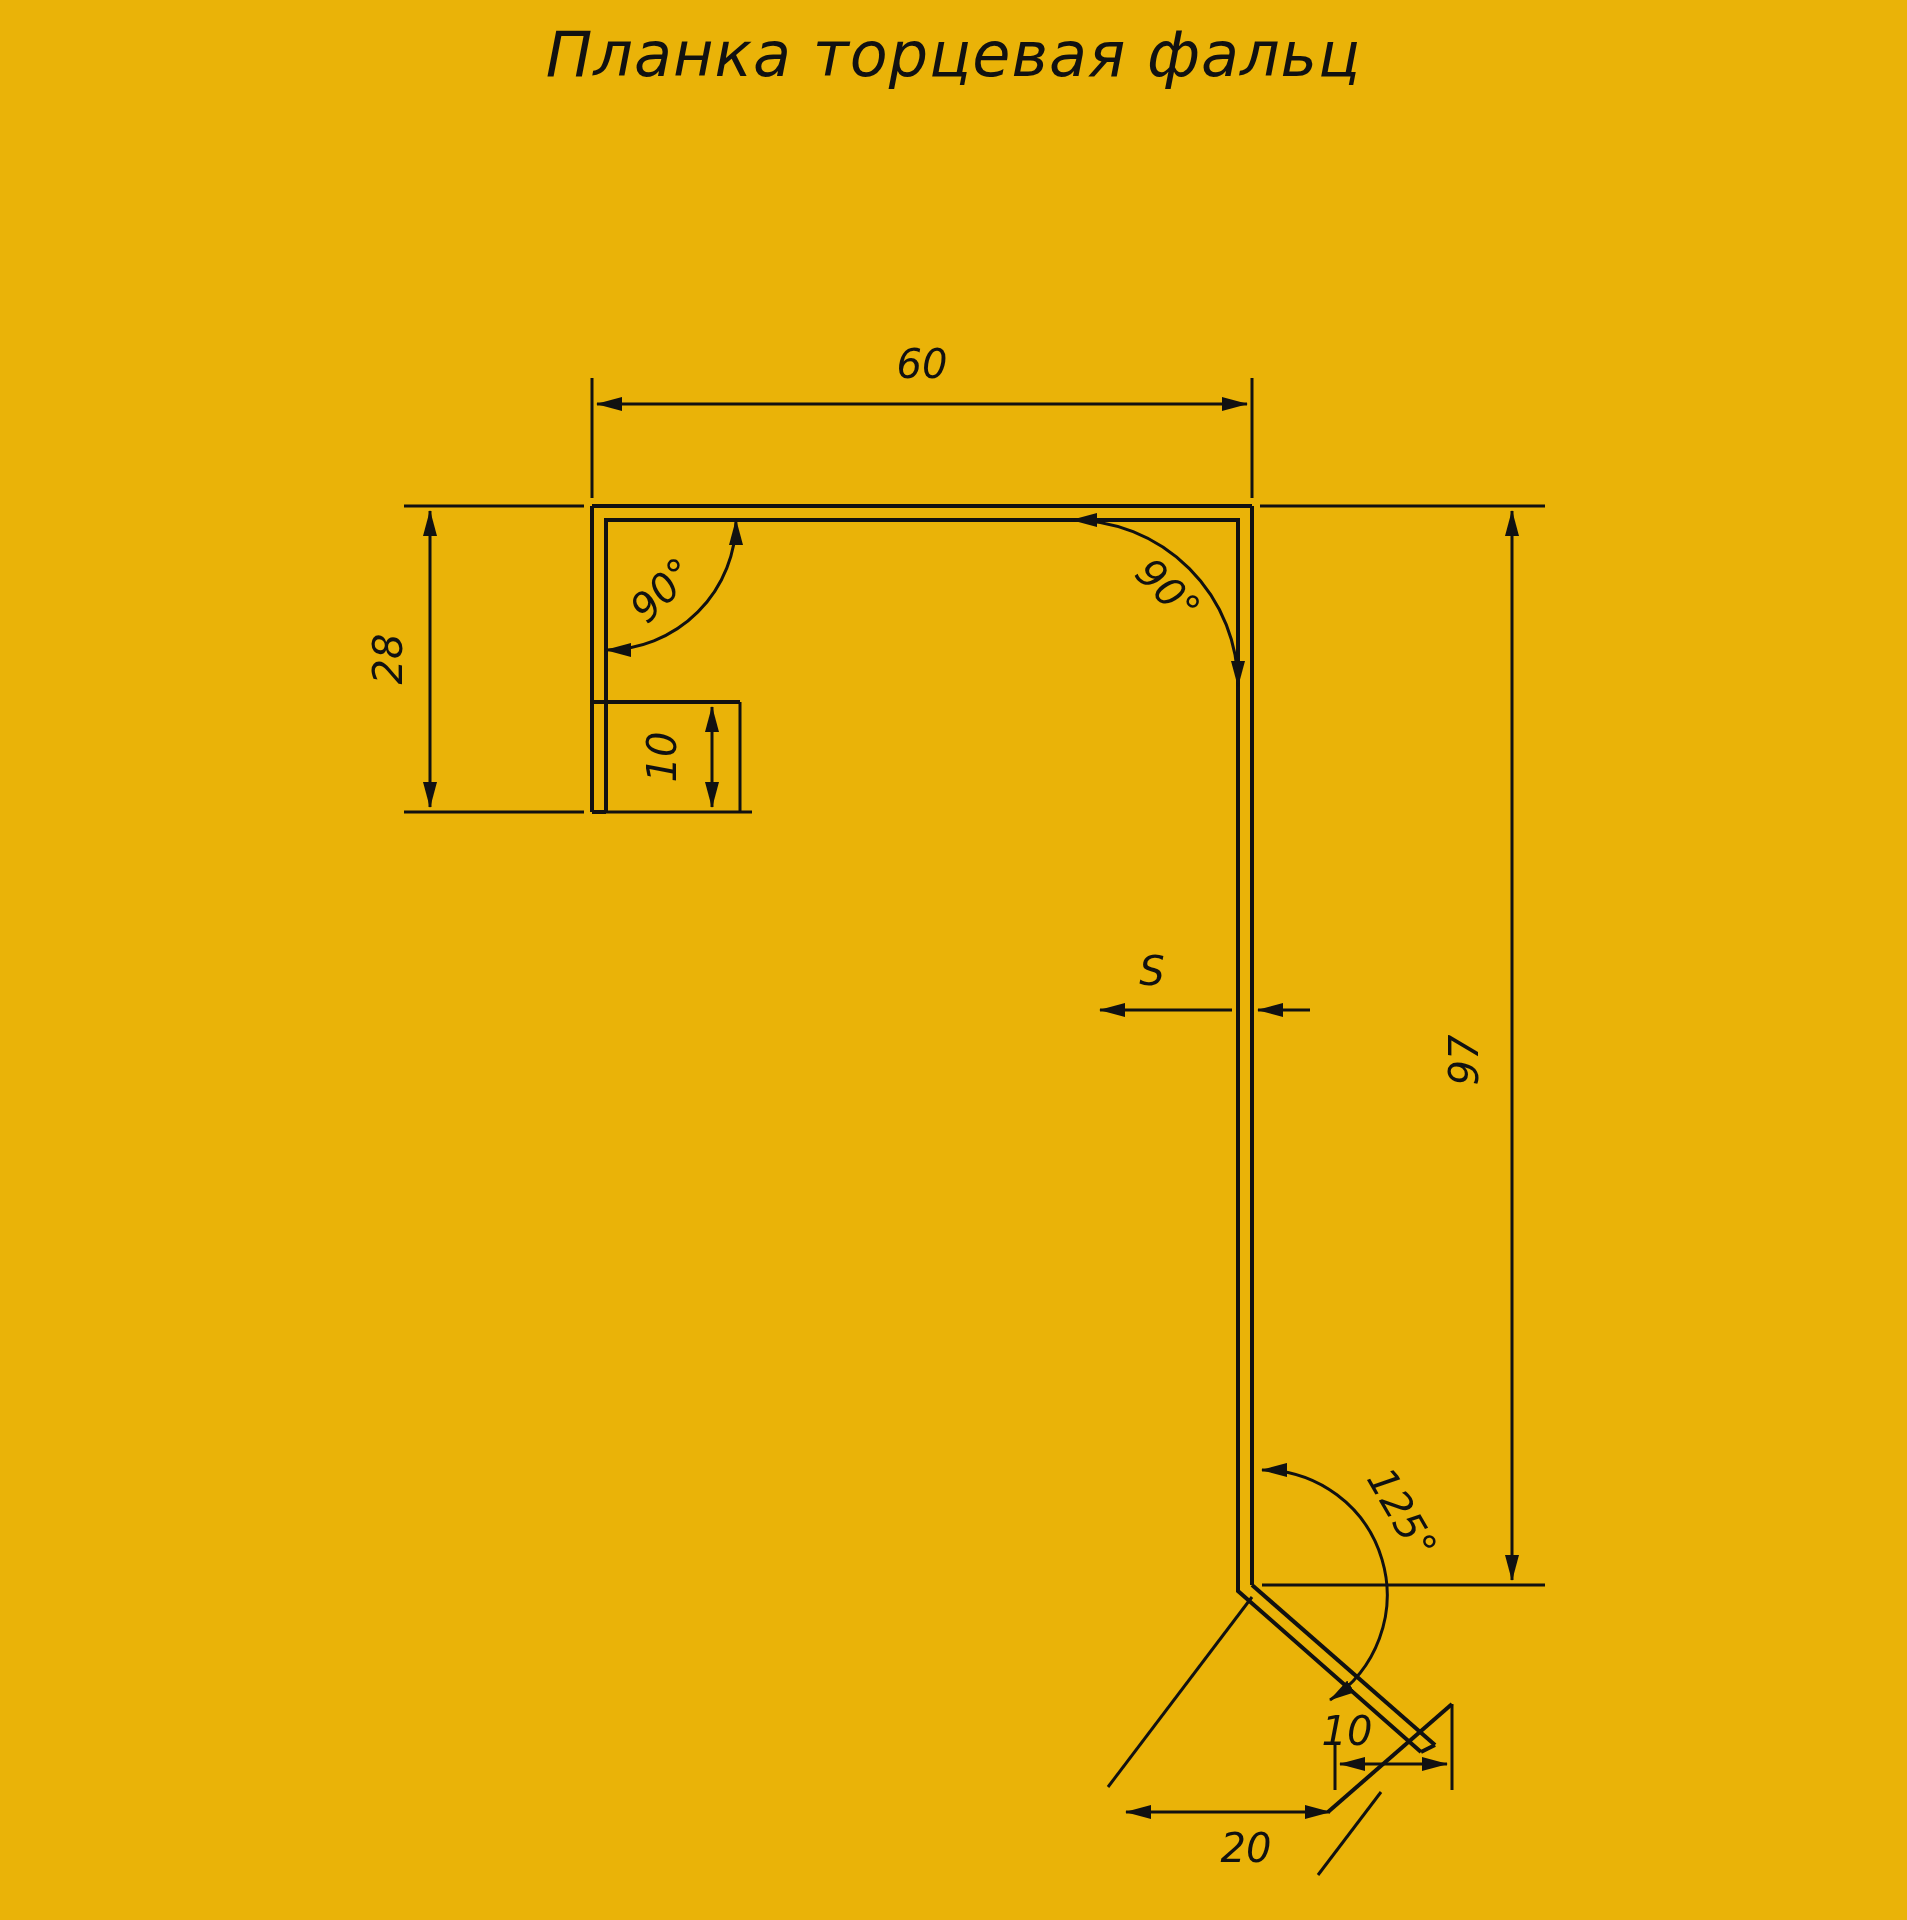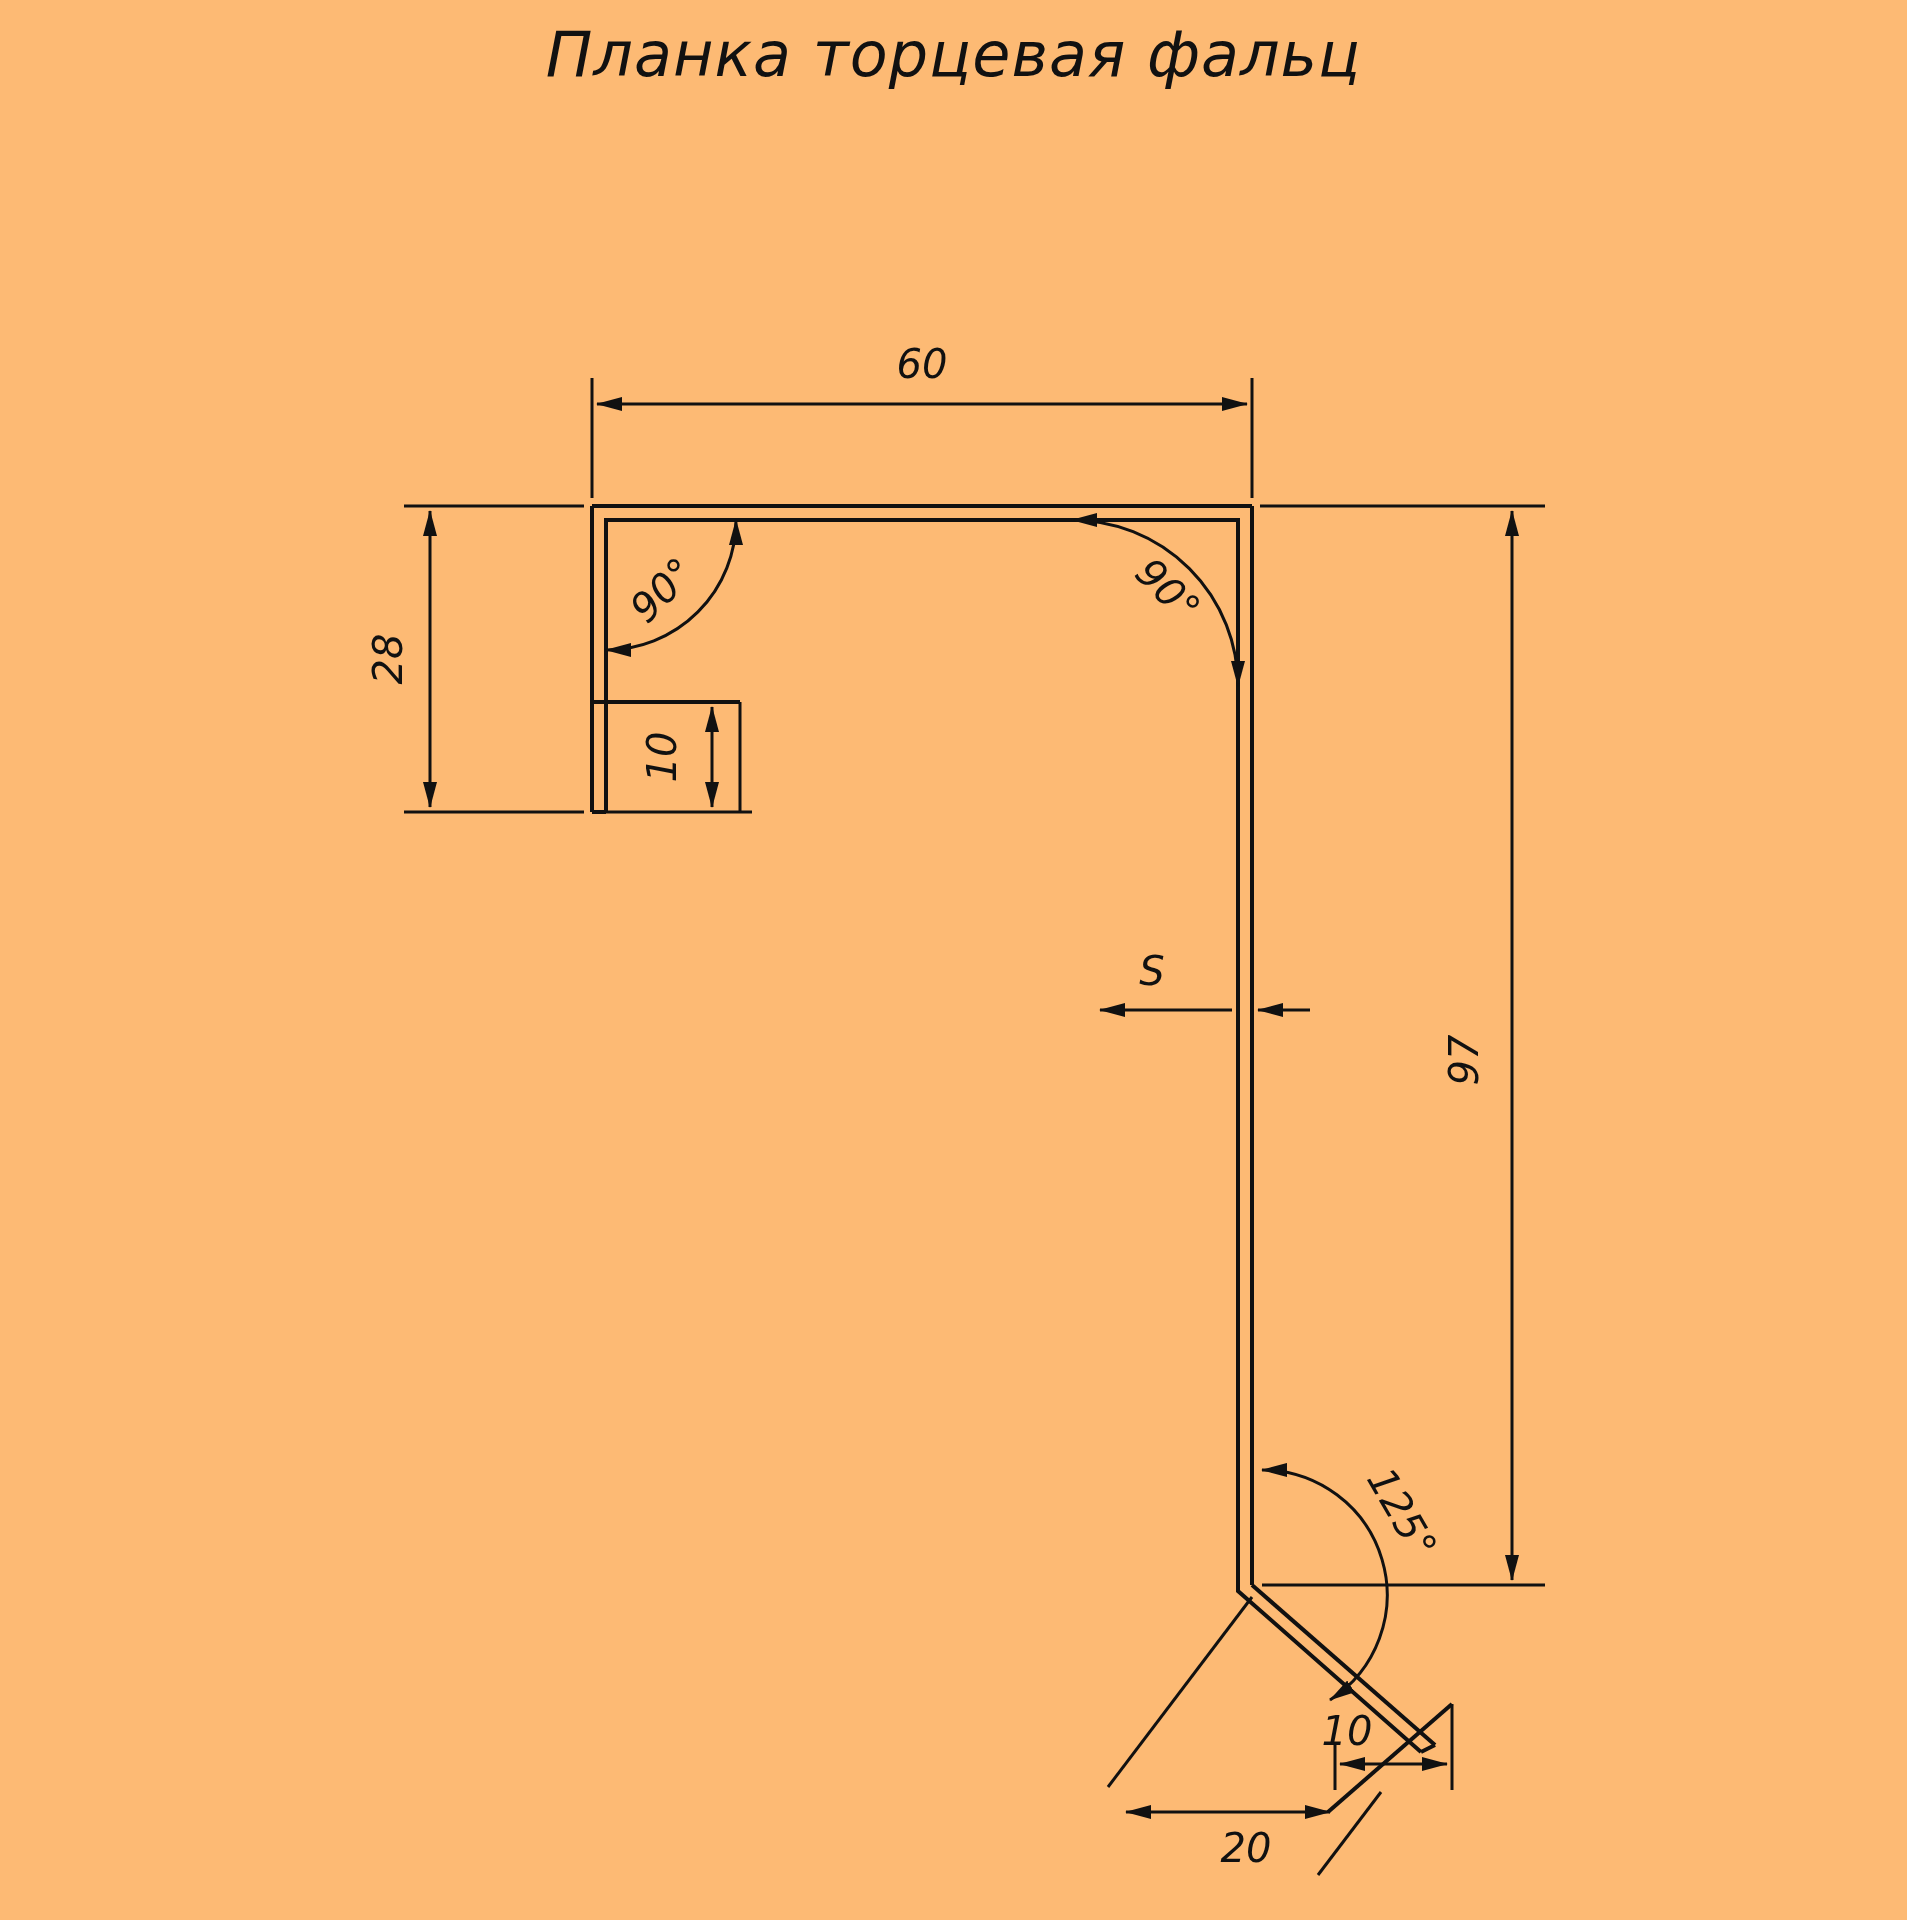"Планка торцевая фальц" #sheet { background: #fdba74 -> #eab308 }
